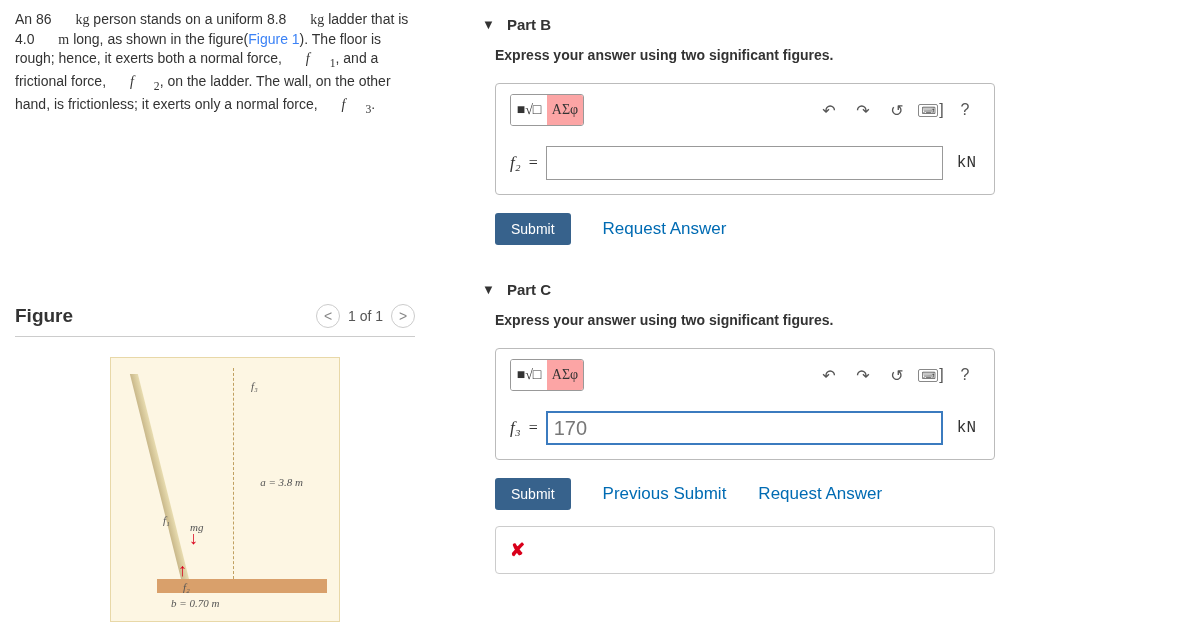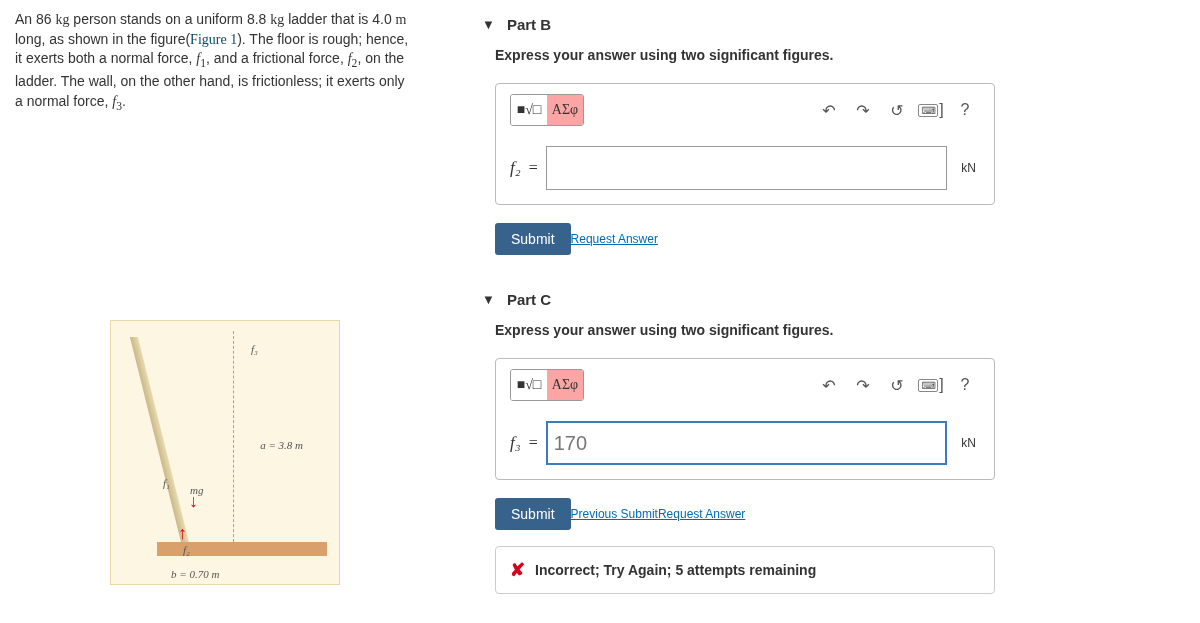"kg" .serif { margin-left: none -> 20px }
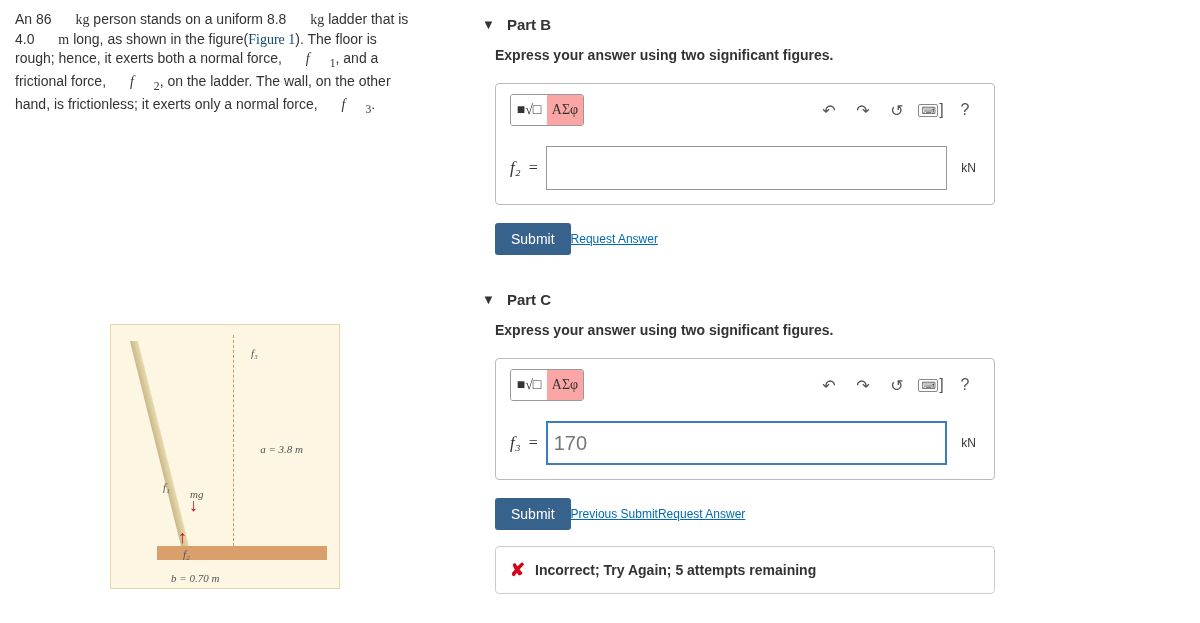"Figure 1" .problem-text .link { color: #0c4a6e -> #3b82f6; font-family: Liberation Serif, serif -> none }
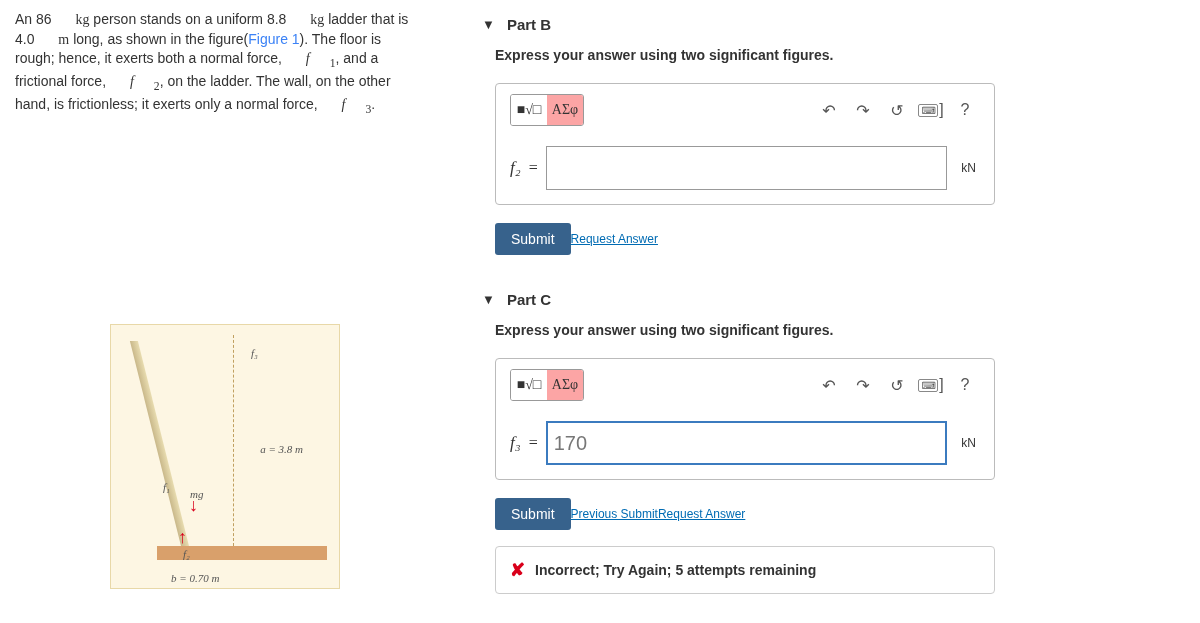"kN" .unit { font-family: Liberation Sans, sans-serif -> Liberation Mono, monospace; font-size: 12px -> 16px }
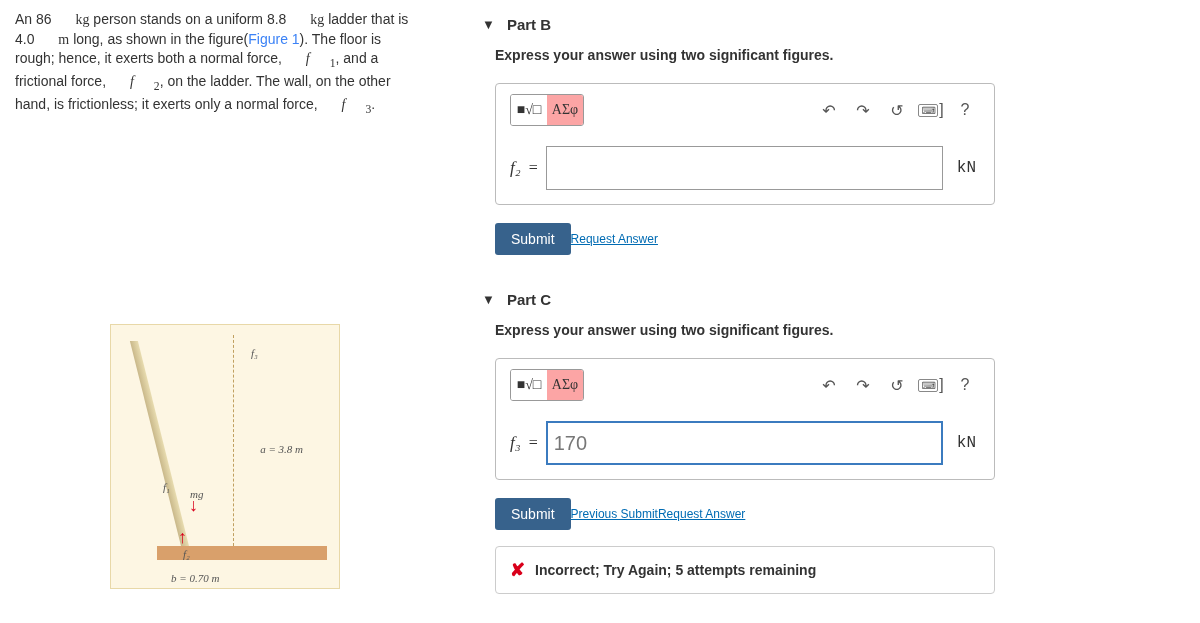"Submit" .action-row { gap: 0 -> 32px }
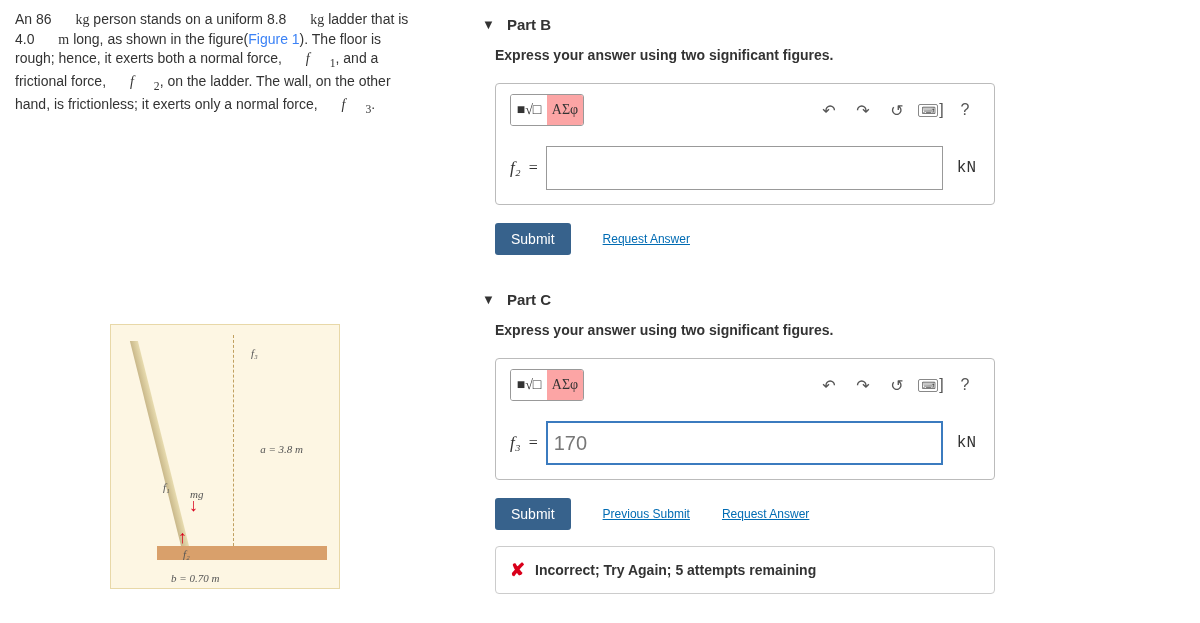"Request Answer" .link-btn { font-size: 12px -> 17px; text-decoration: underline -> none }
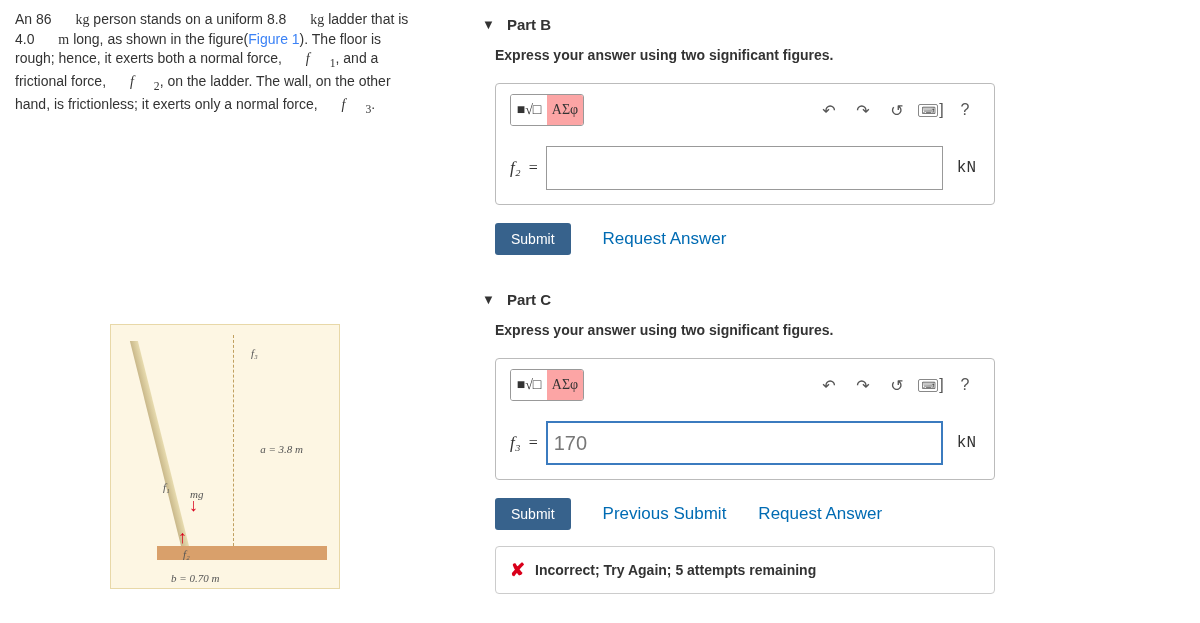"Figure" div.figure-header { html: none -> <div> <div>Figure</div> <div> <div>&lt;</div> <span>1 of 1</span> <div>&gt;</div> </div> </div> }
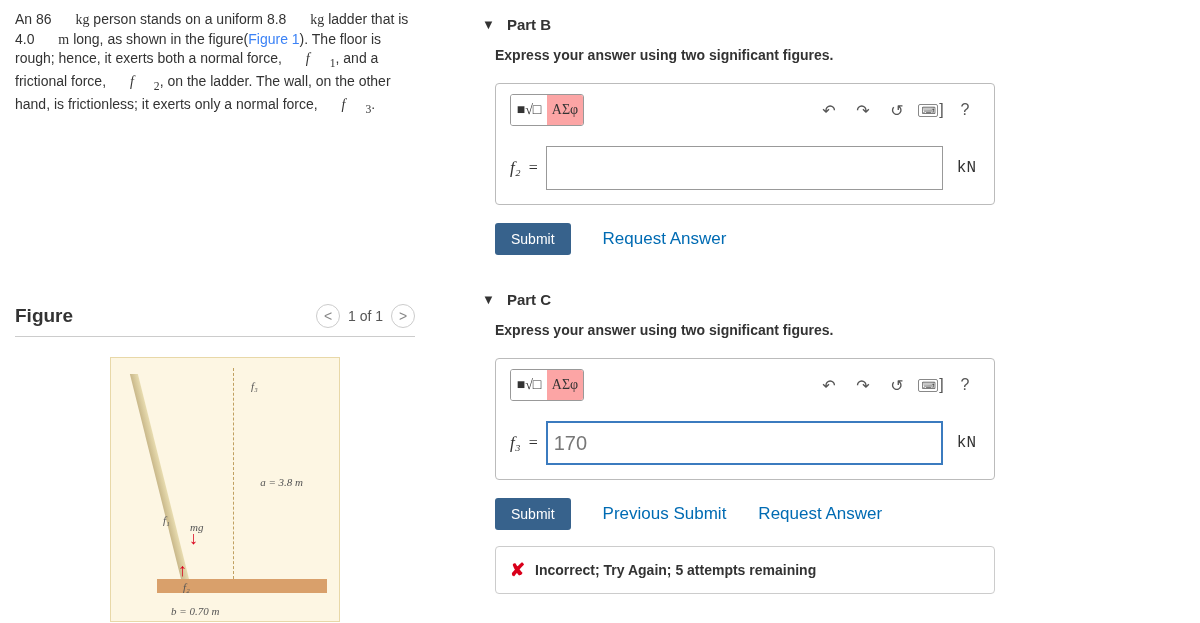"170" .answer-input { height: 44px -> 34px }
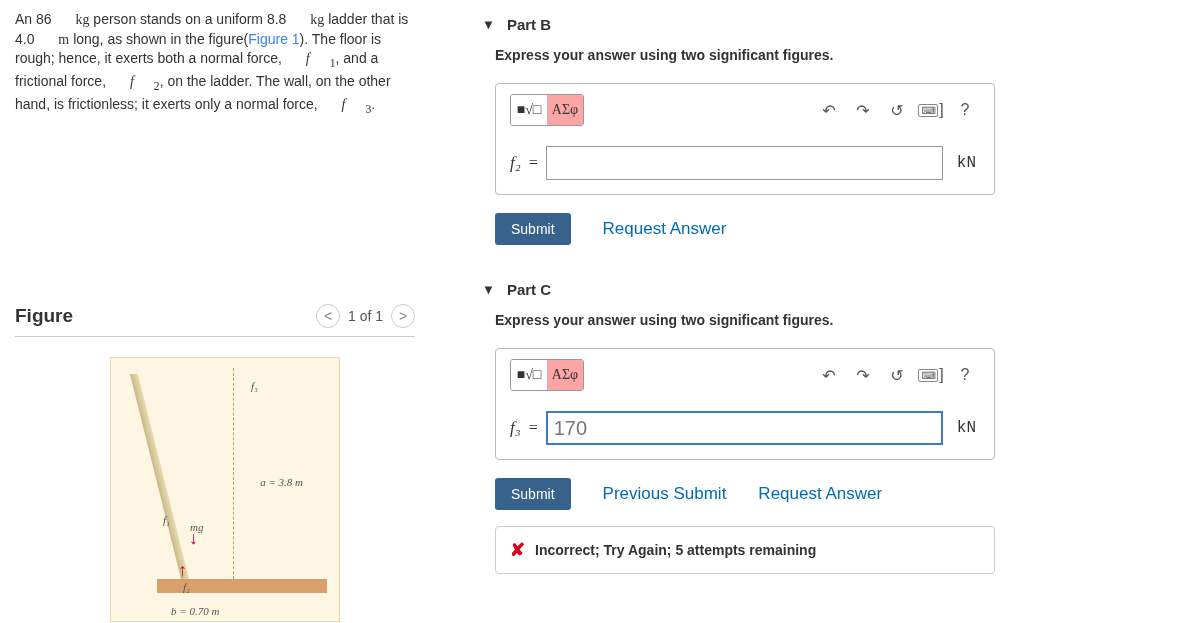"Incorrect; Try Again; 5 attempts" span.feedback-text { html: <span>Incorrect; Try Again; 5 attempts remaining</span> -> none }
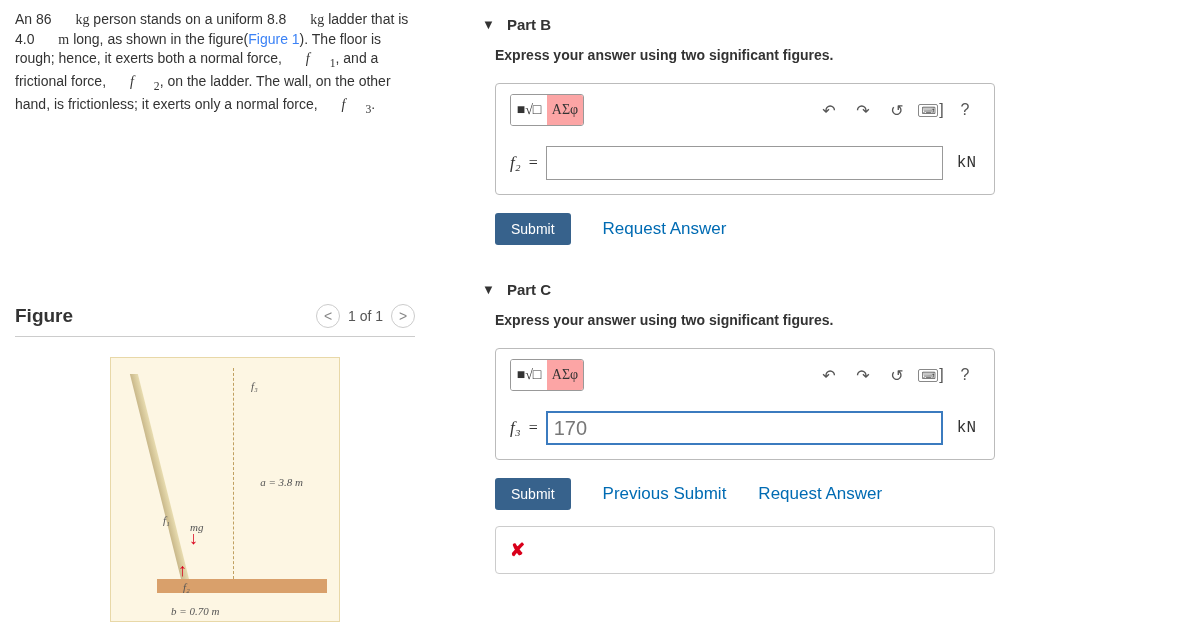"b = 0.70 m" span { bottom: 4px -> 12px }
